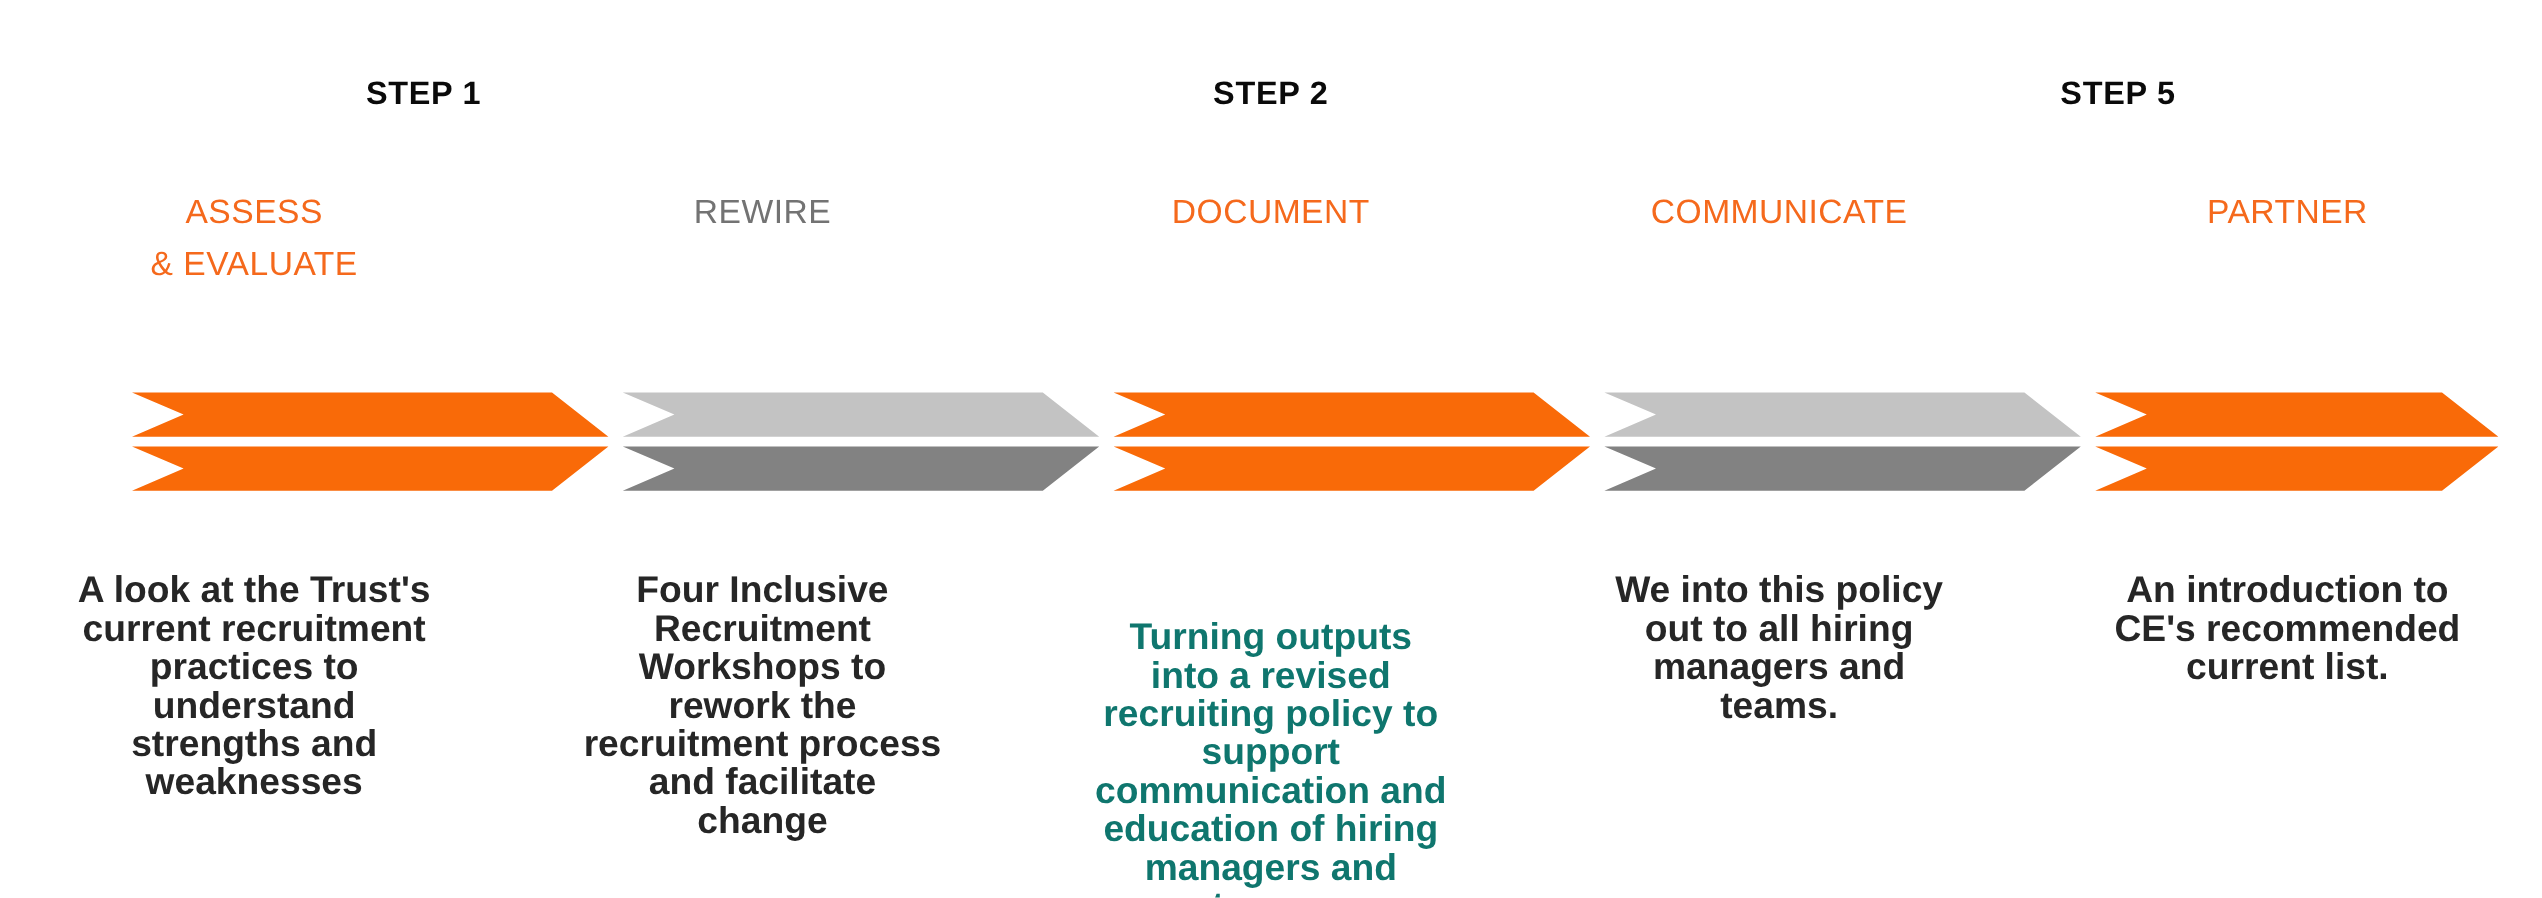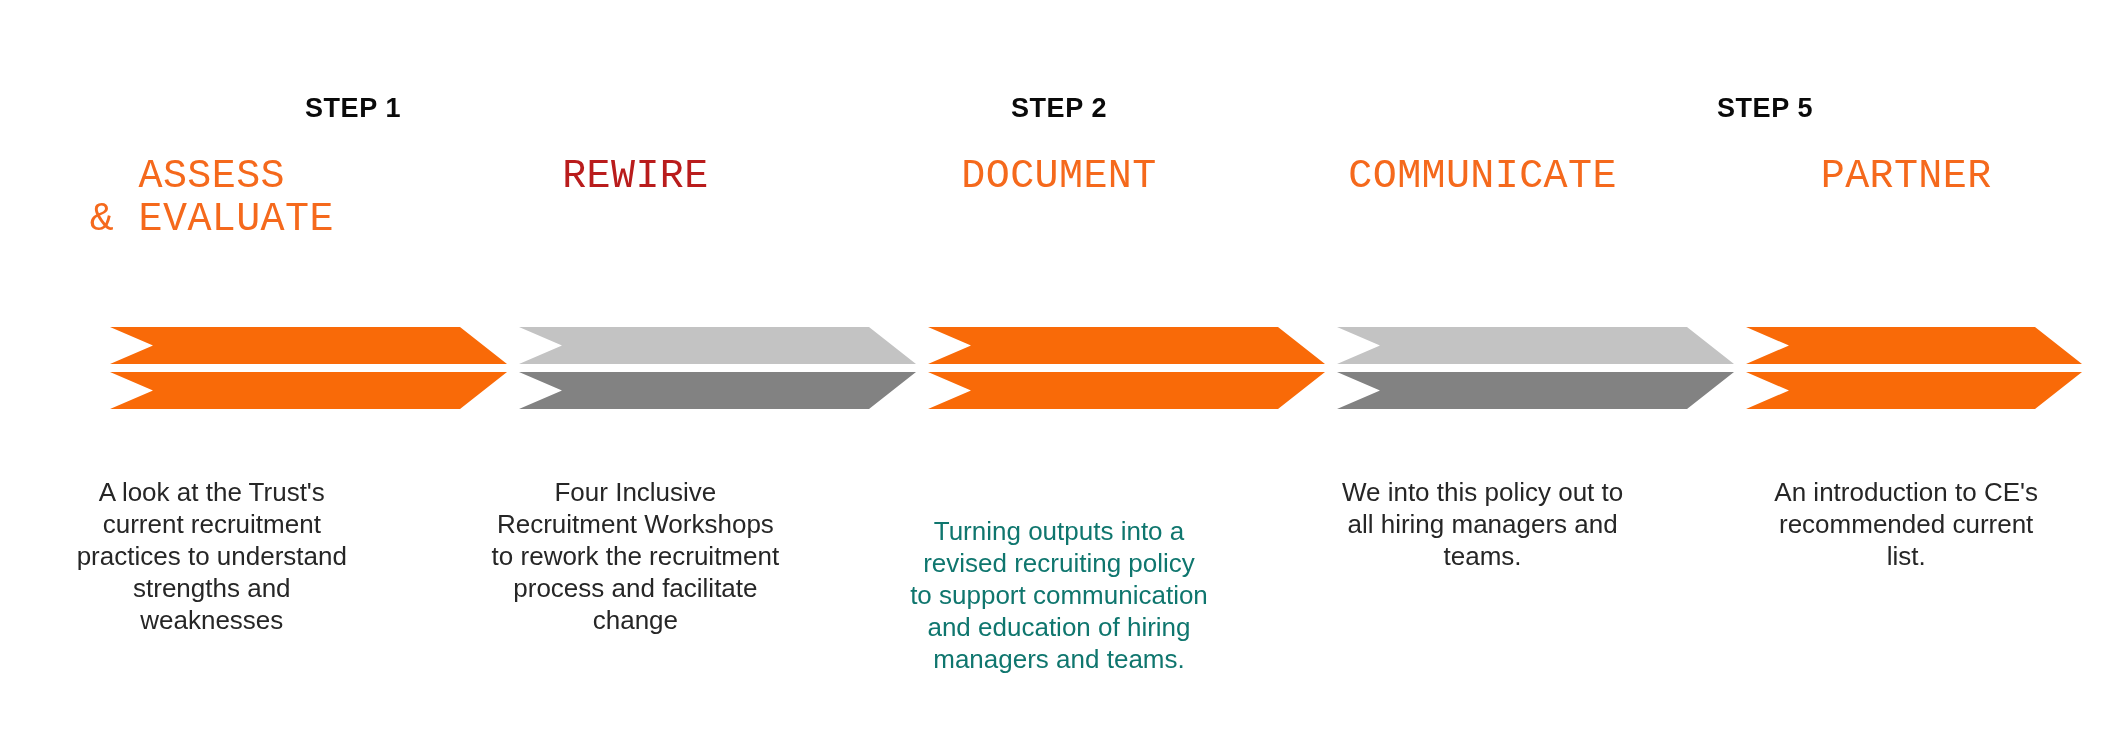"STEP 1" .step-heading-cell { margin-top: 30px -> none }
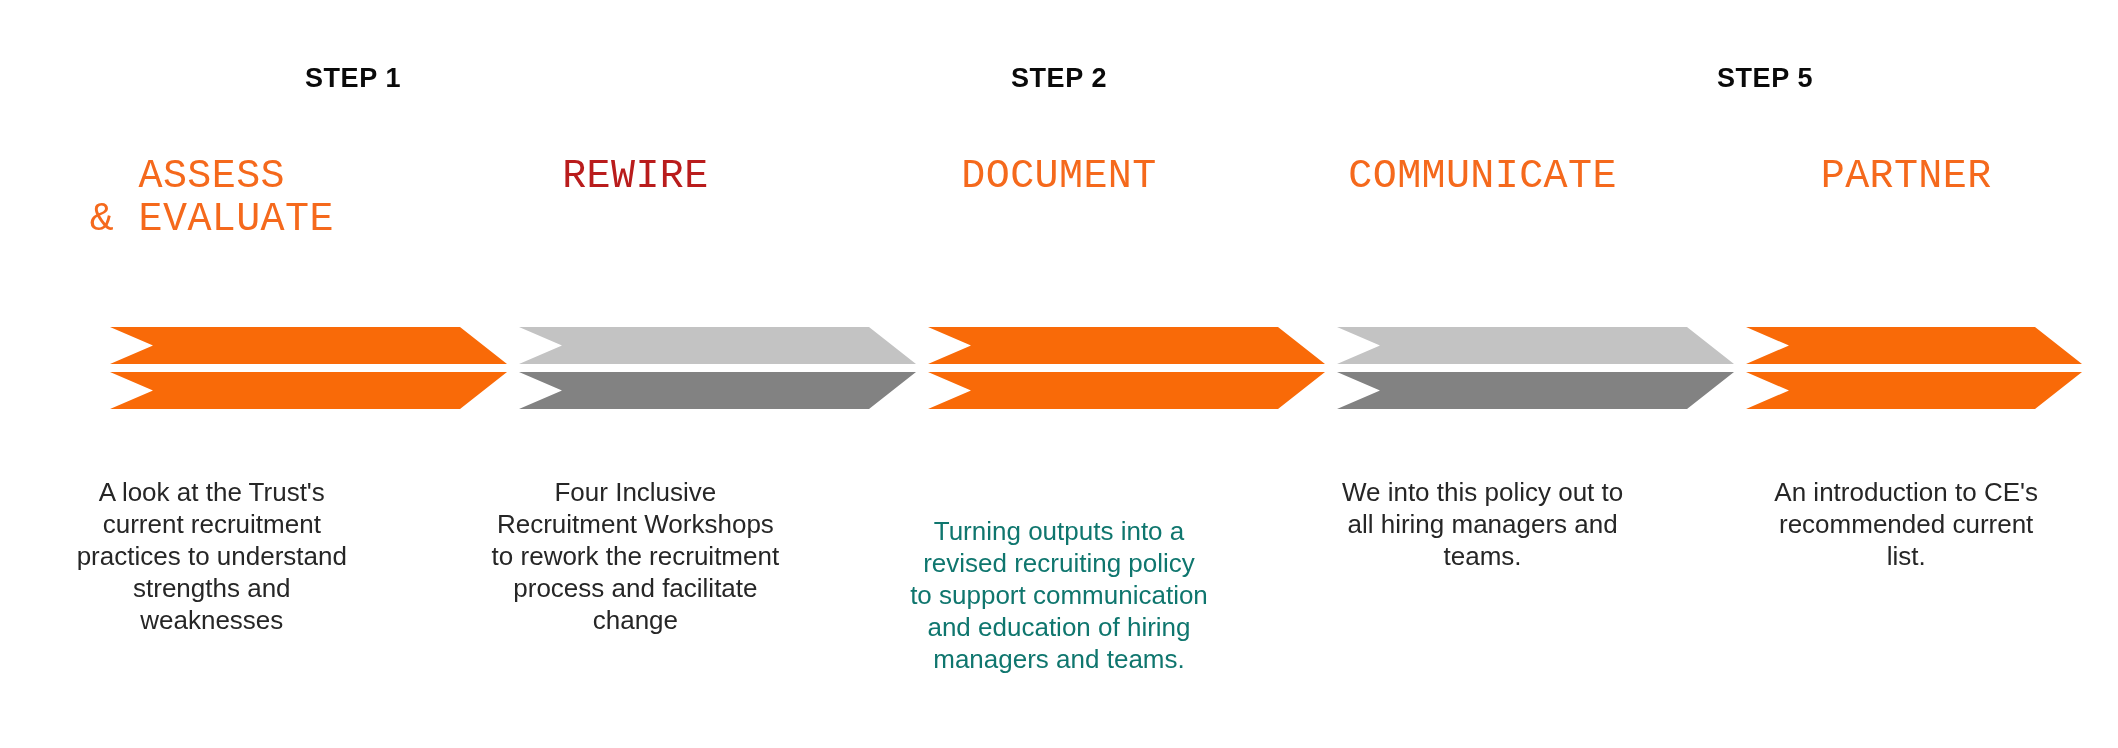"ASSESS" .step-title { font-family: Liberation Mono, monospace -> Liberation Sans, sans-serif; font-size: 40px -> 28px }
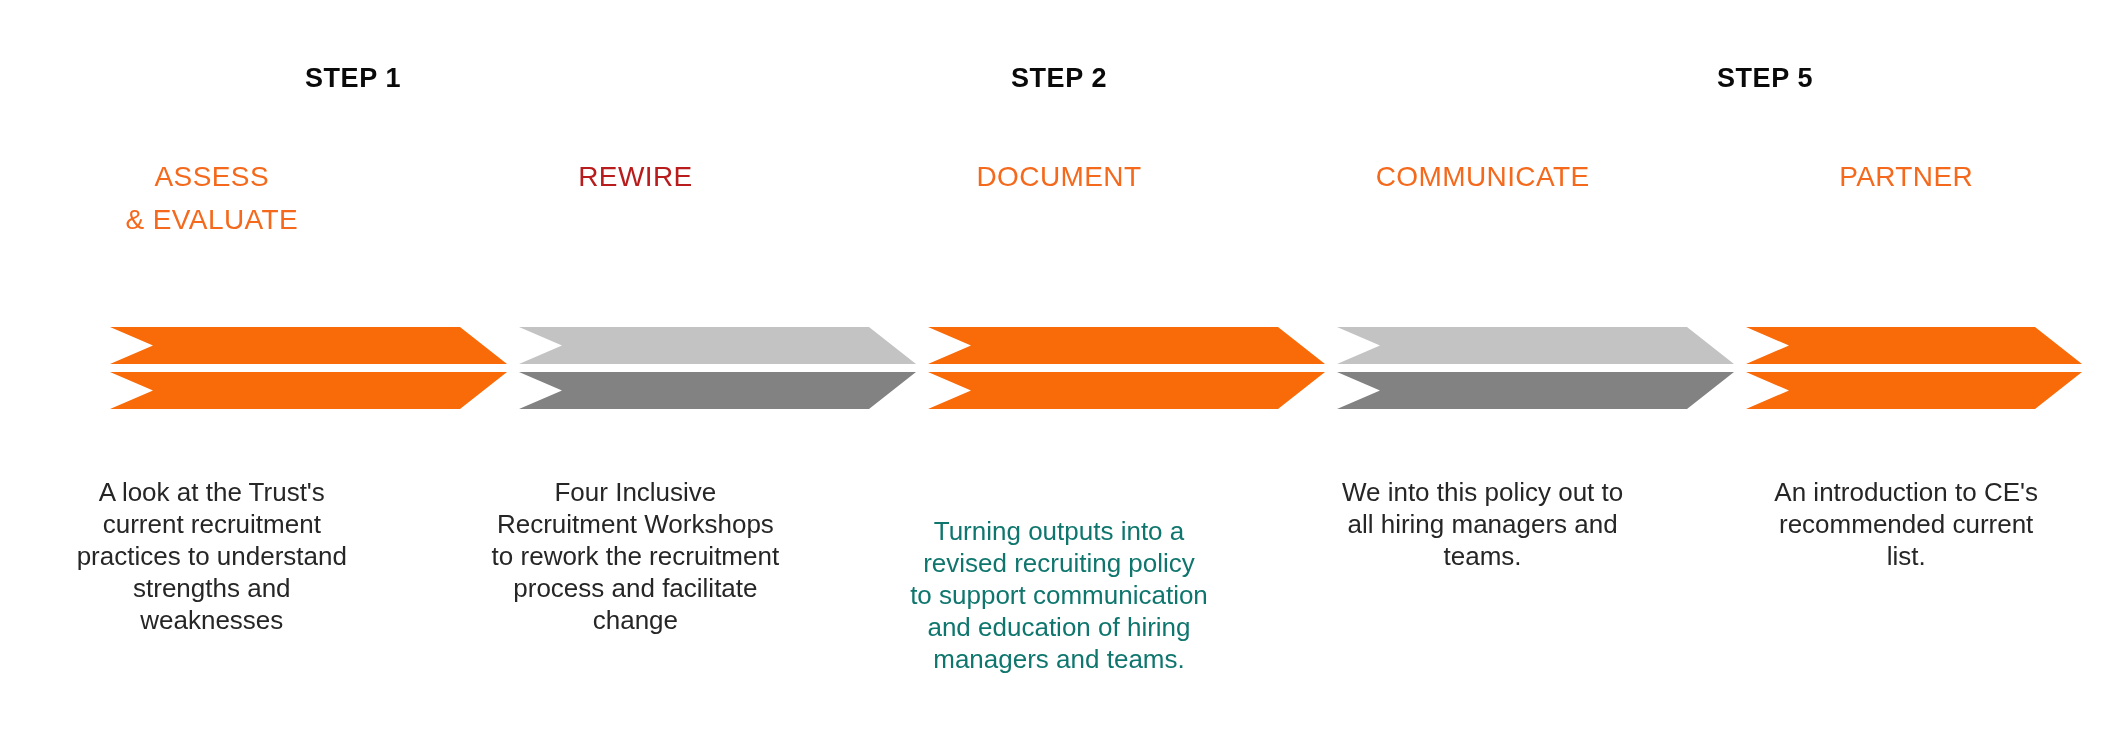"REWIRE" span.step-title { color: #b91c1c -> #737373 }
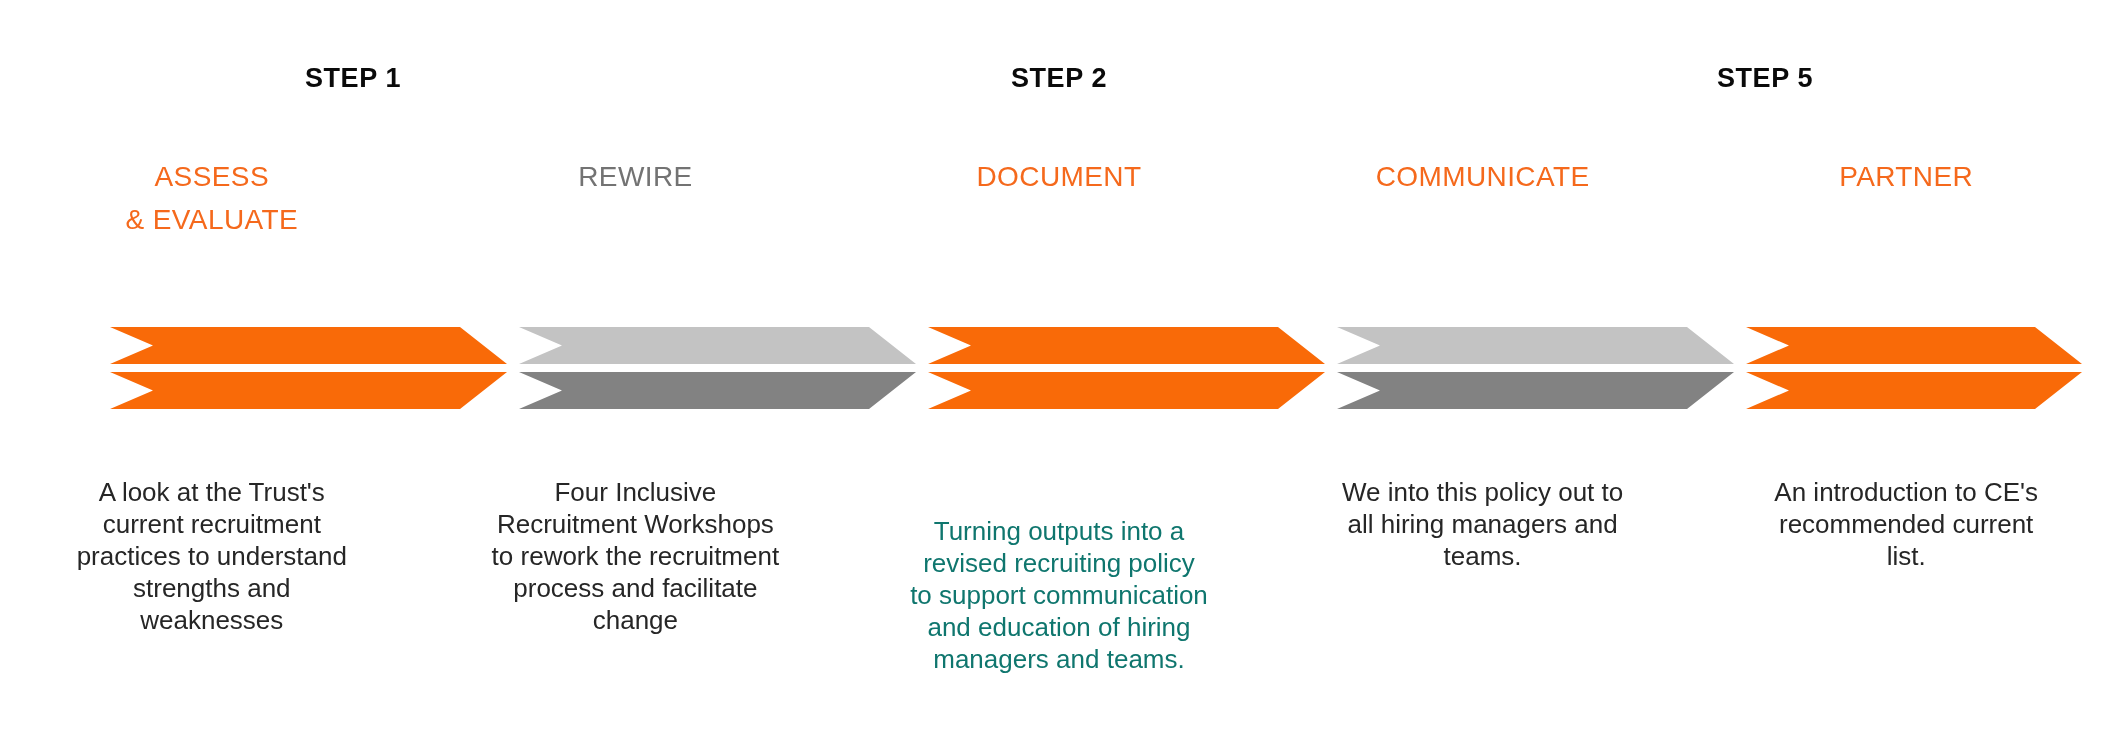"A look at the Trust's" .step-desc { font-size: 26px -> 31px; font-weight: 400 -> 700 }
